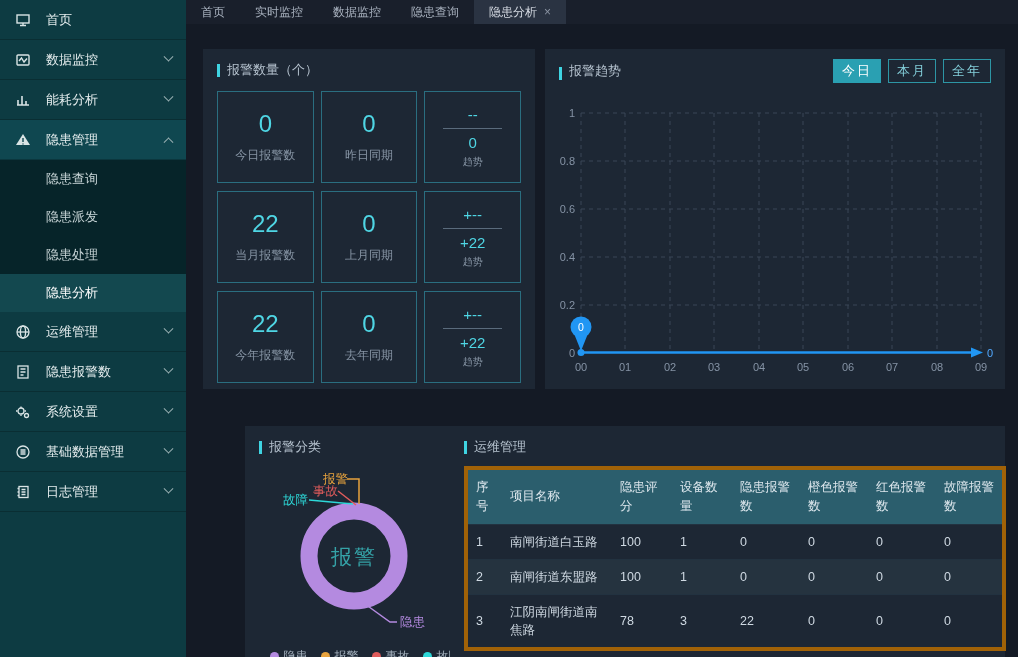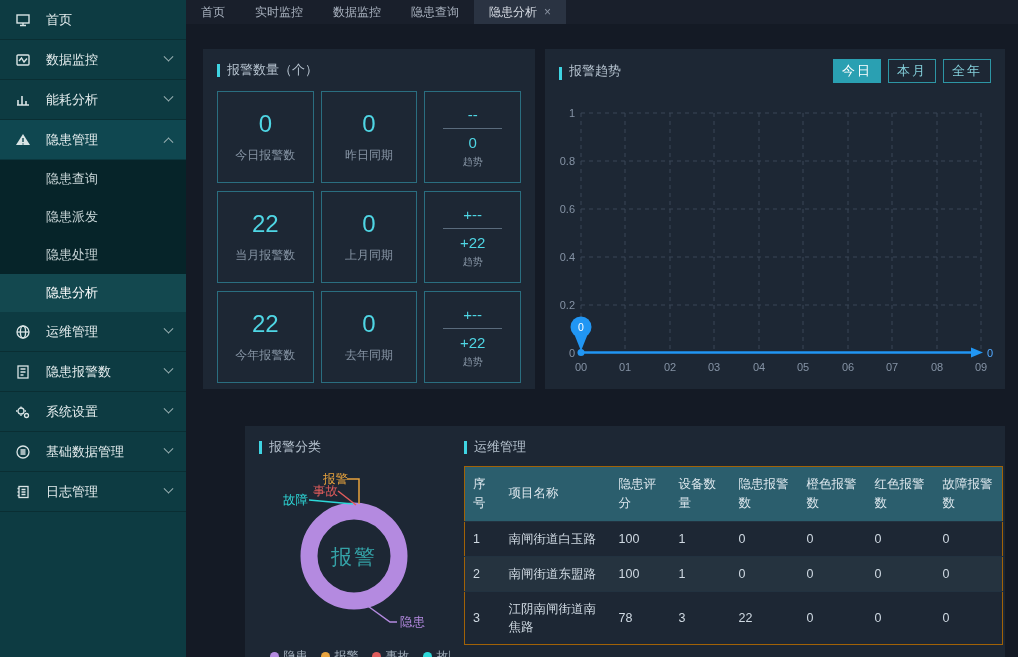"序号" table { border: 1px solid #a16207 -> 4px solid #a16207 }
